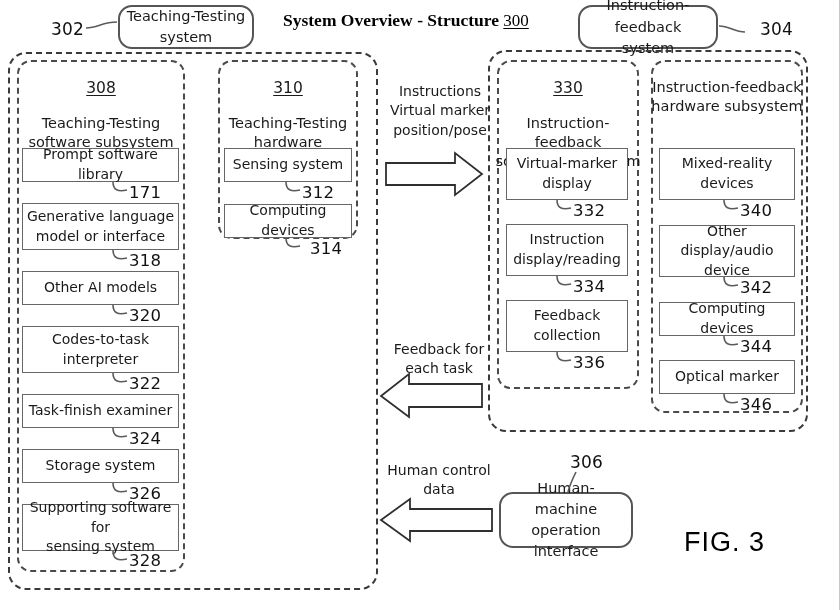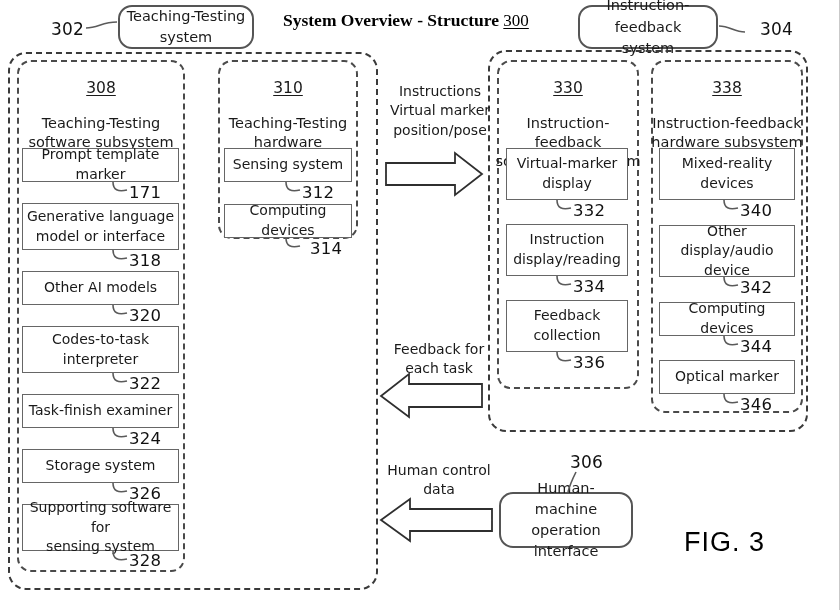"338" span.col-num { html: <span>338</span> -> none }
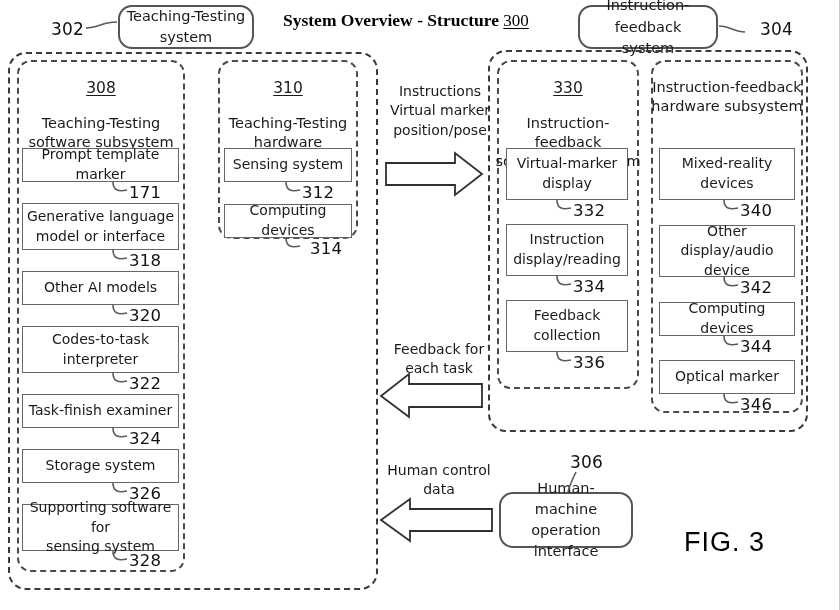"Prompt template marker" span { text: template marker -> software library }
